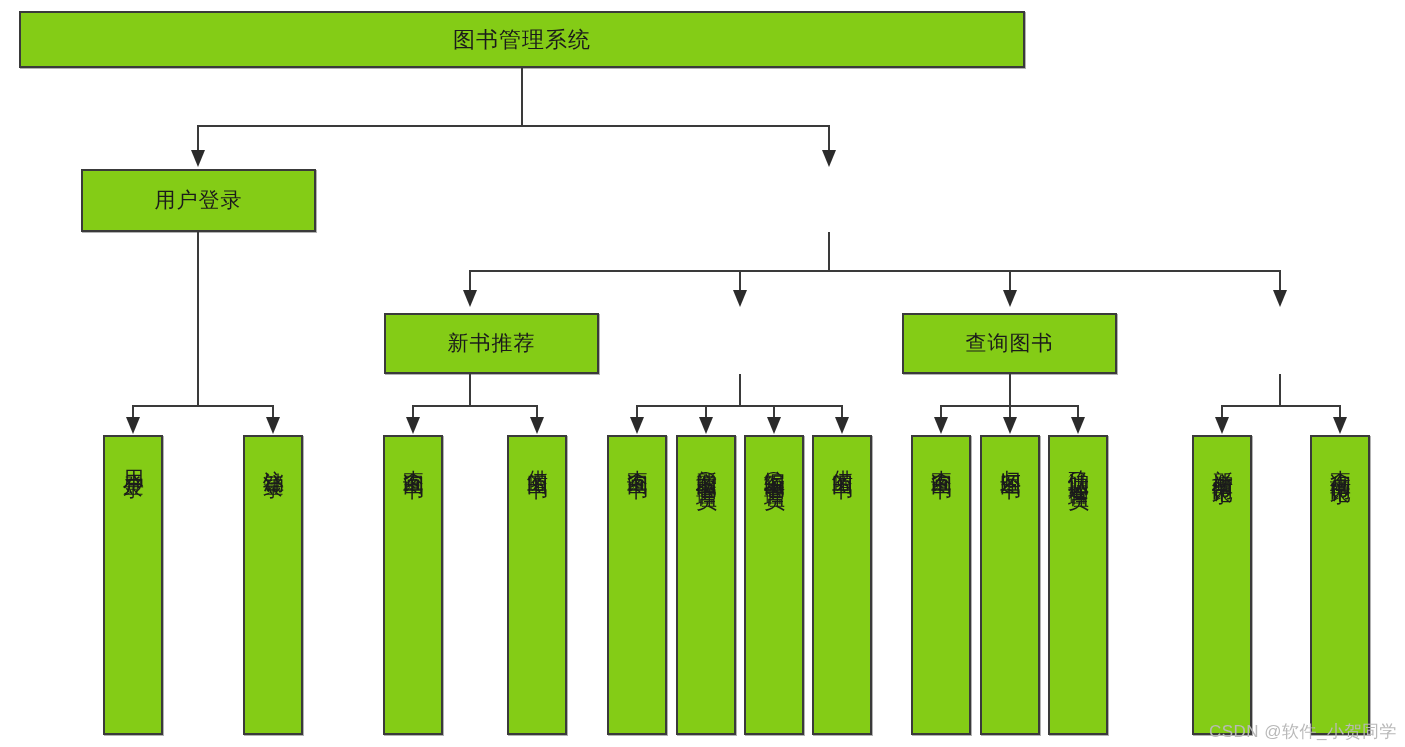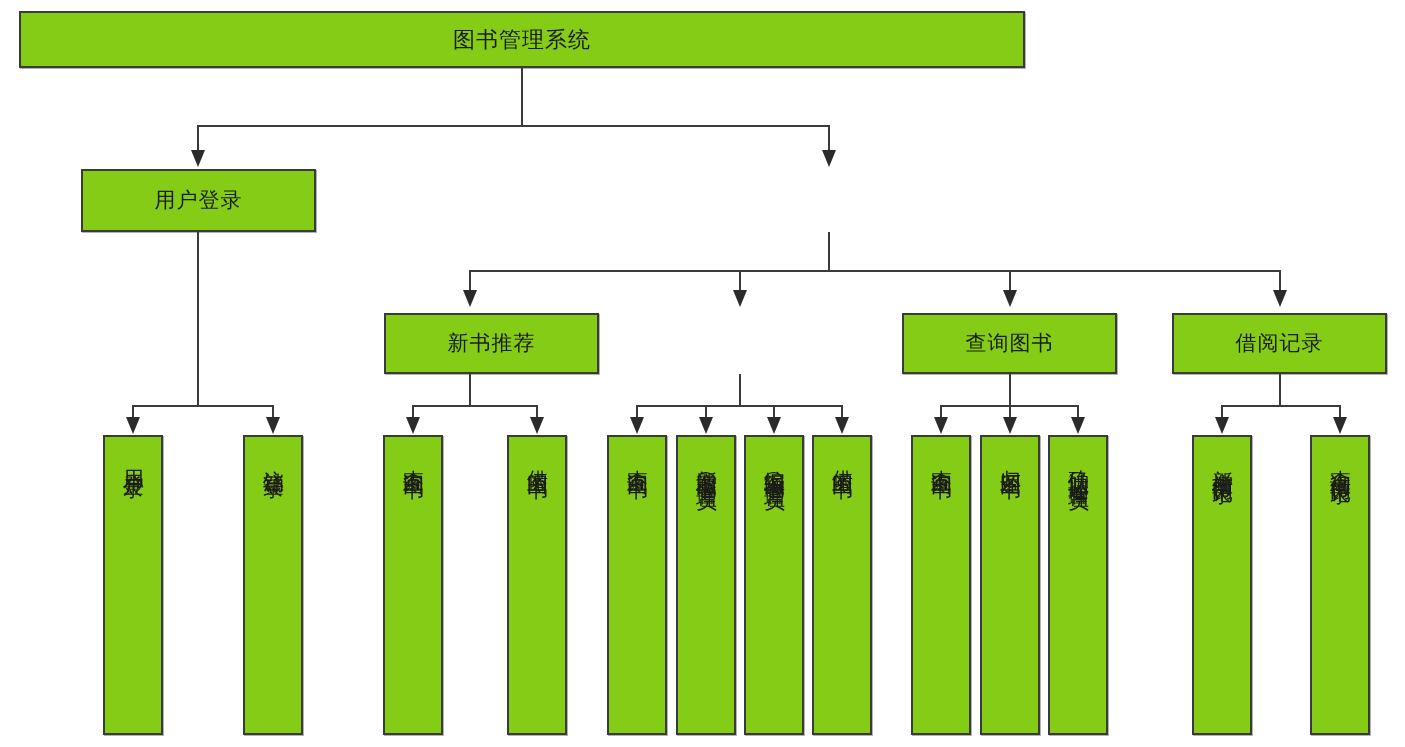"借阅记录" div.node { html: <div> <span>借阅记录</span> </div> -> none }
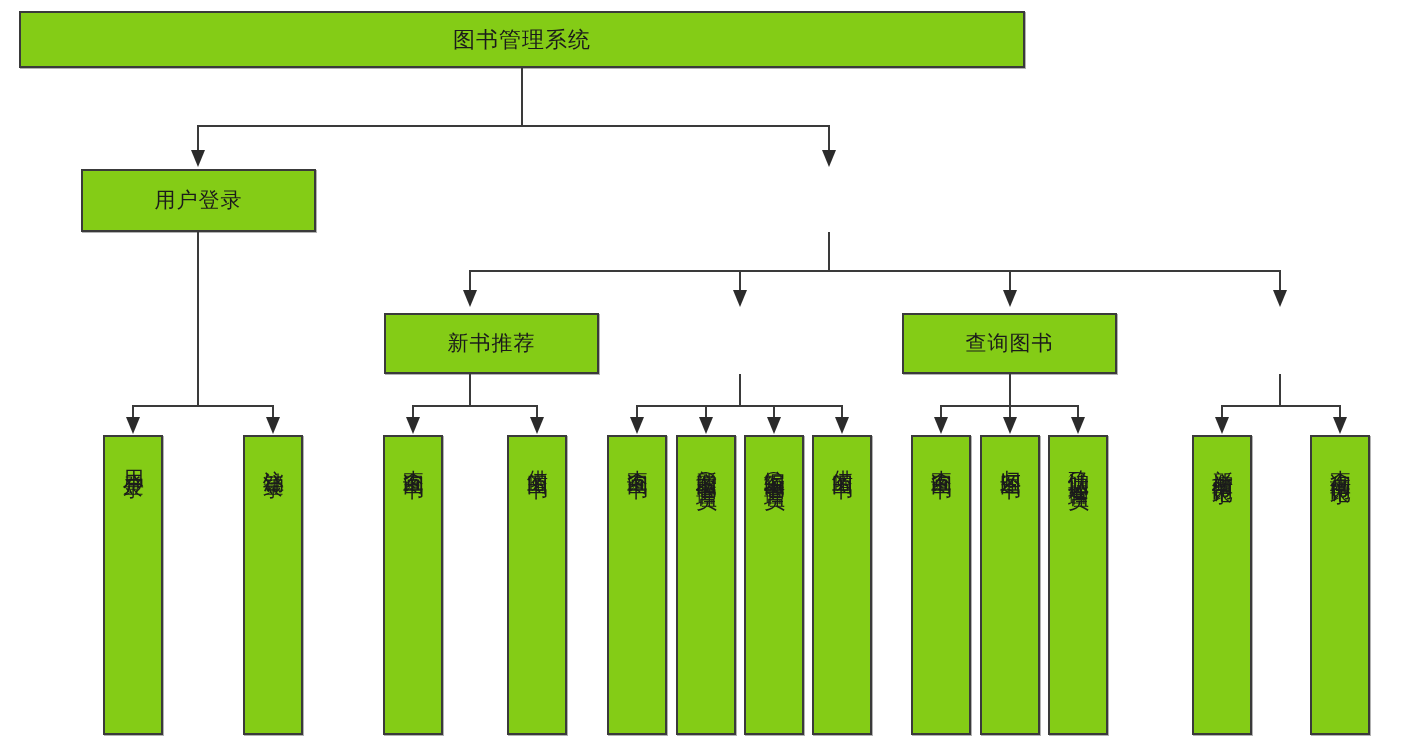"CSDN @软件_小贺同学" div { html: none -> <div>CSDN @软件_小贺同学</div> }
